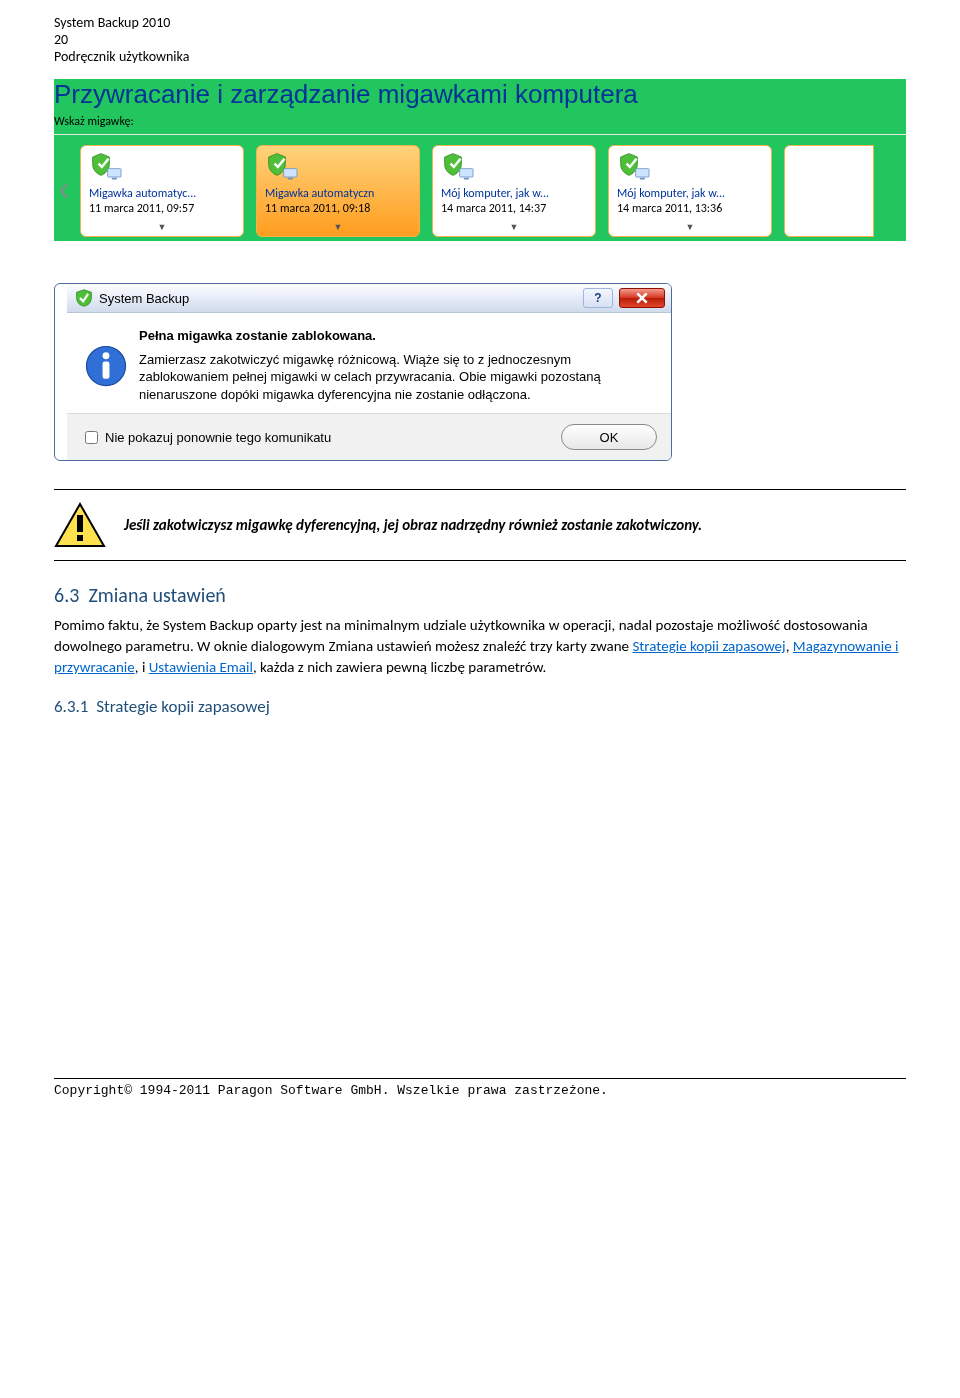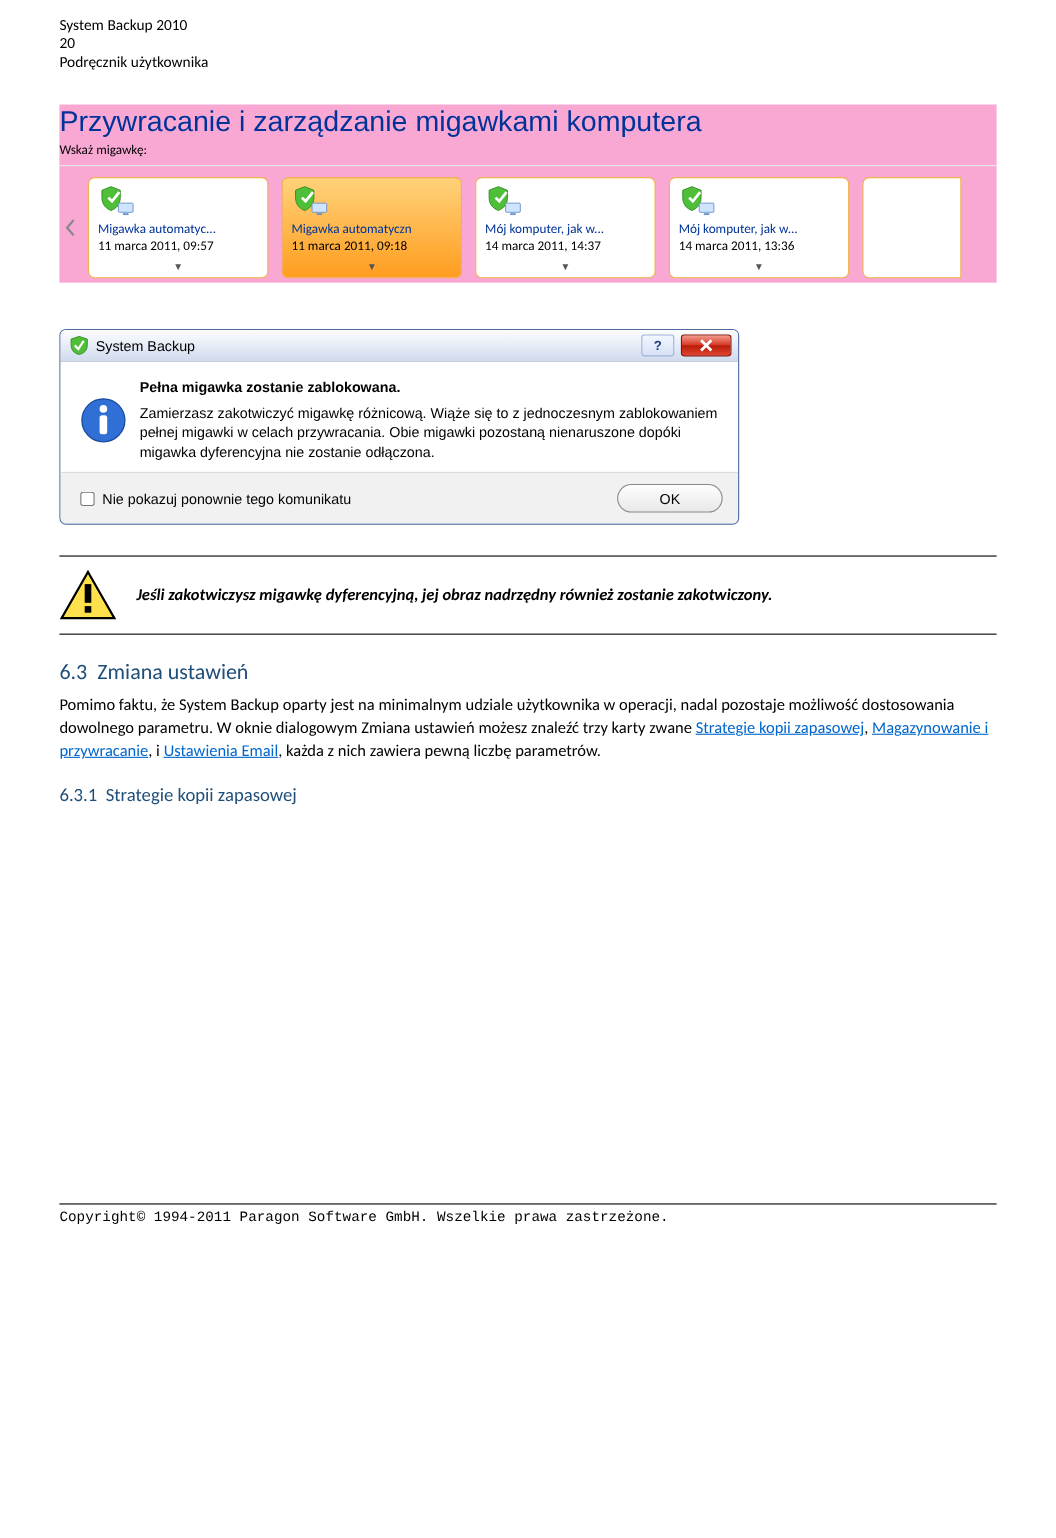"Przywracanie i zarządzanie migawkami" .snap-app { background: #f9a8d4 -> #22c55e; margin-top: 24px -> 8px }
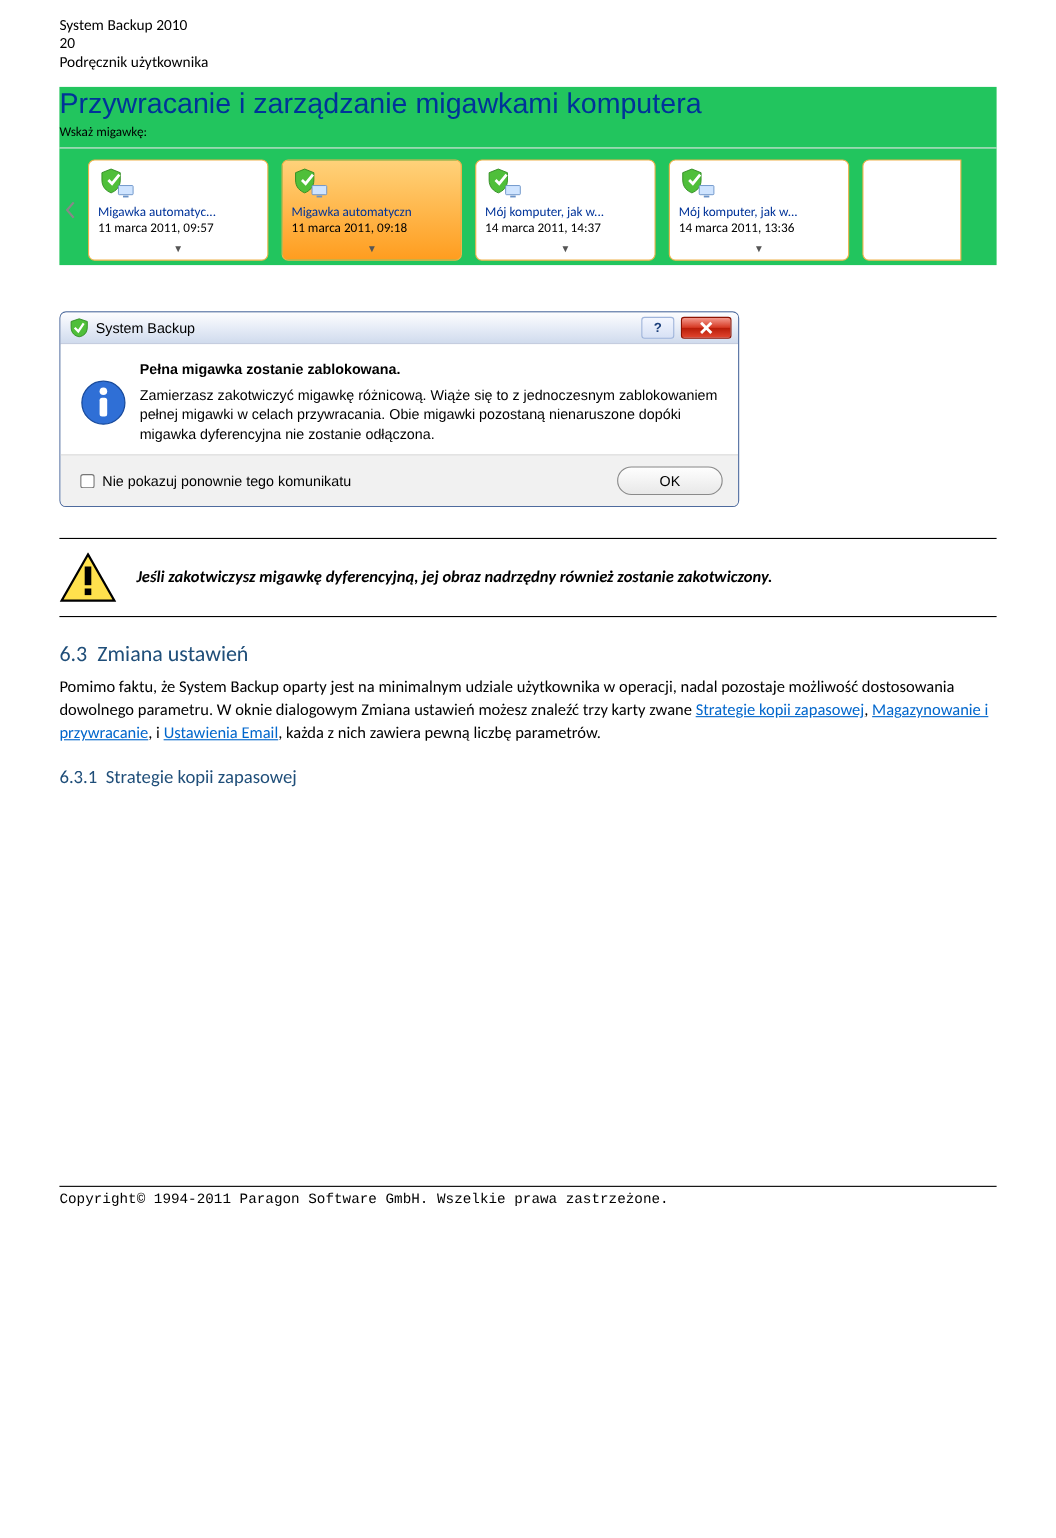"System Backup" .dlg { padding-left: none -> 12px }
